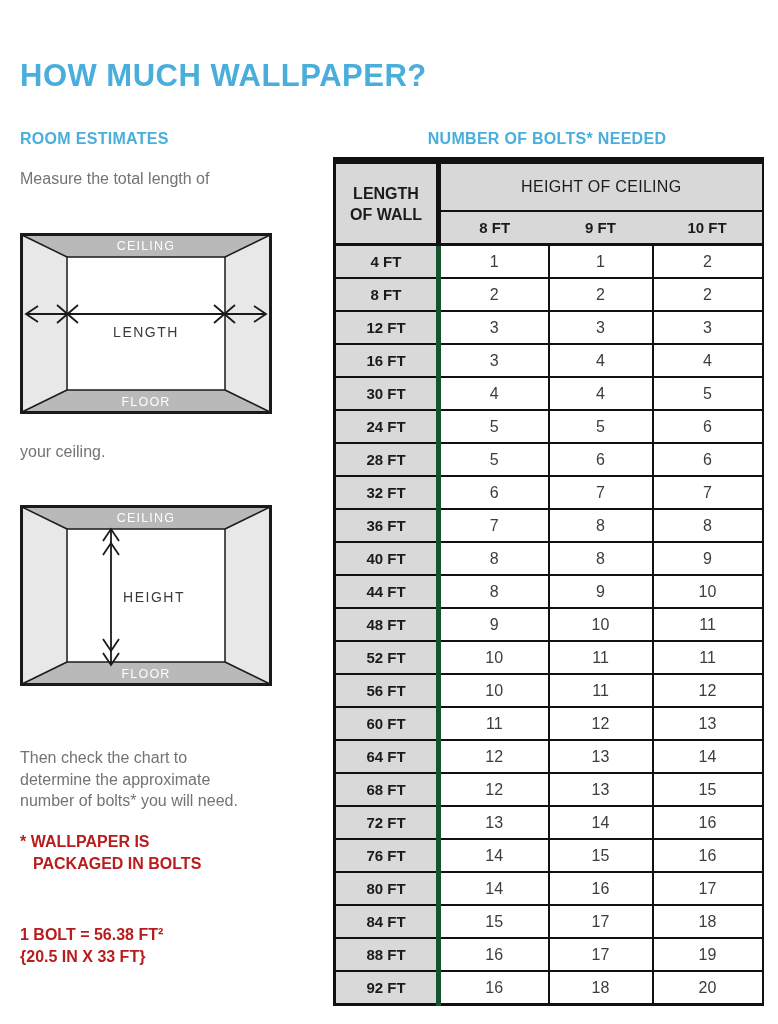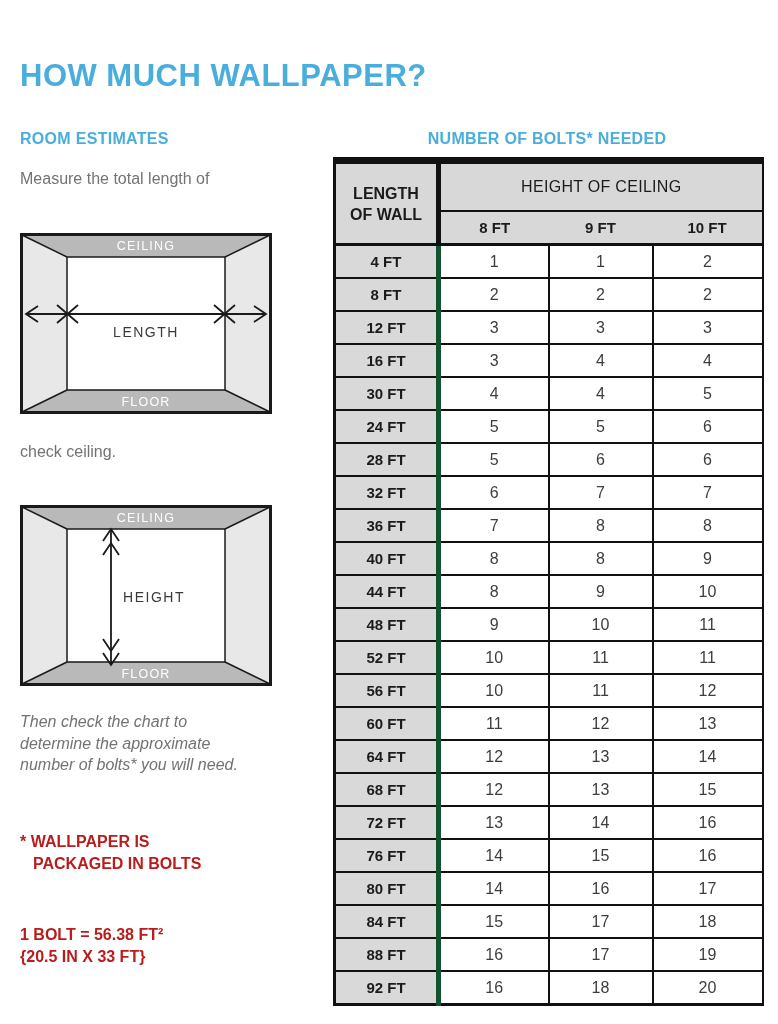"check ceiling." div { text: check -> your }
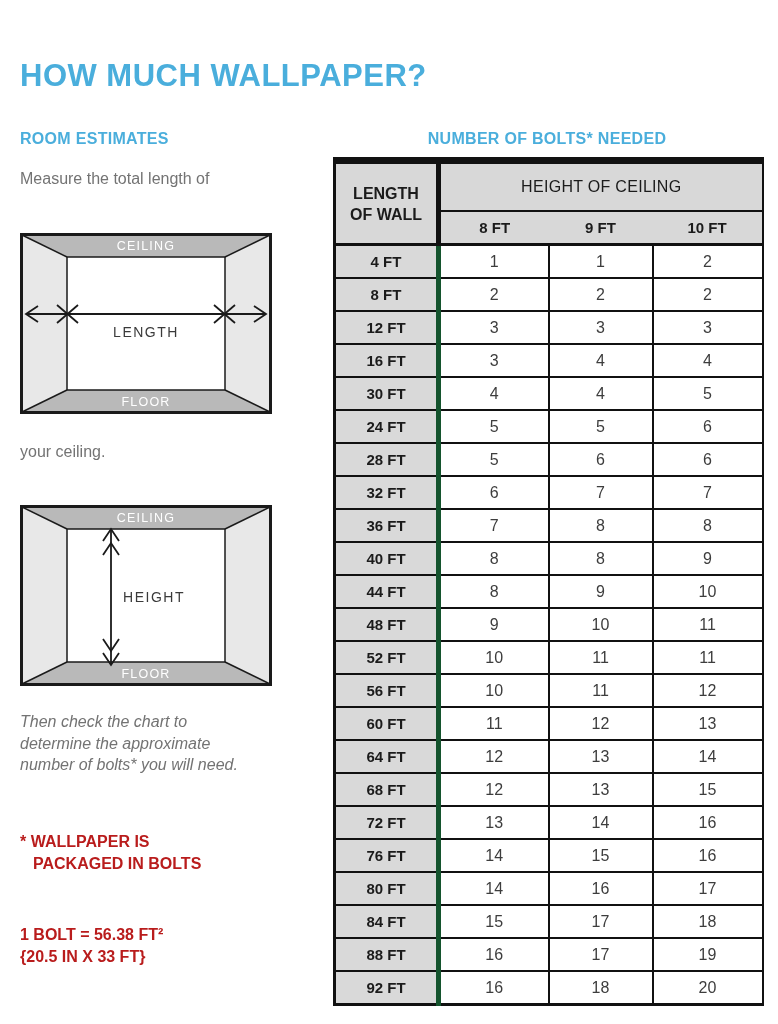"Then check the chart to" #para3 { font-style: italic -> none; top: 711px -> 747px }
